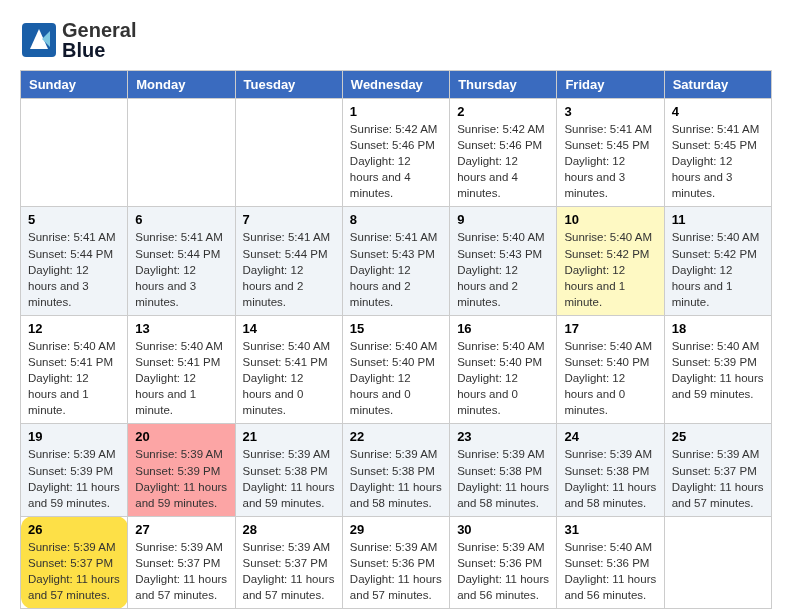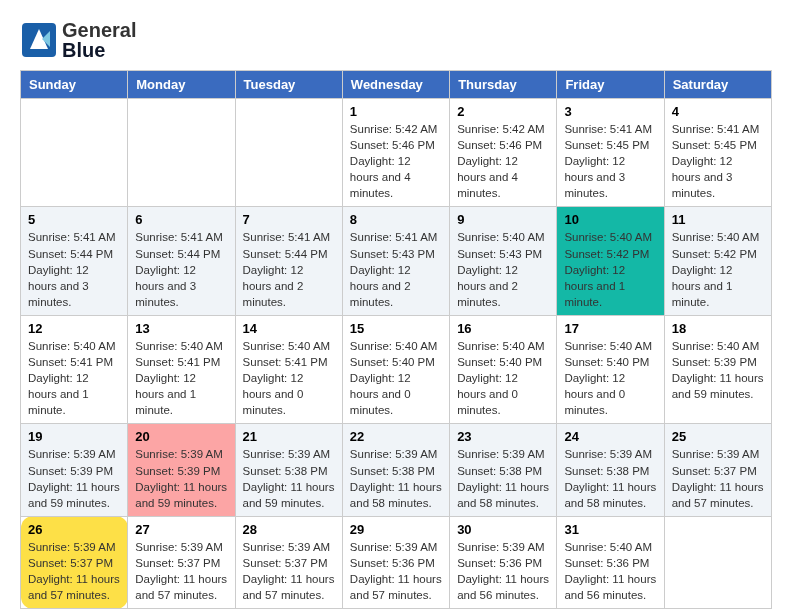"10" td { background: #14b8a6 -> #fef9c3 }
